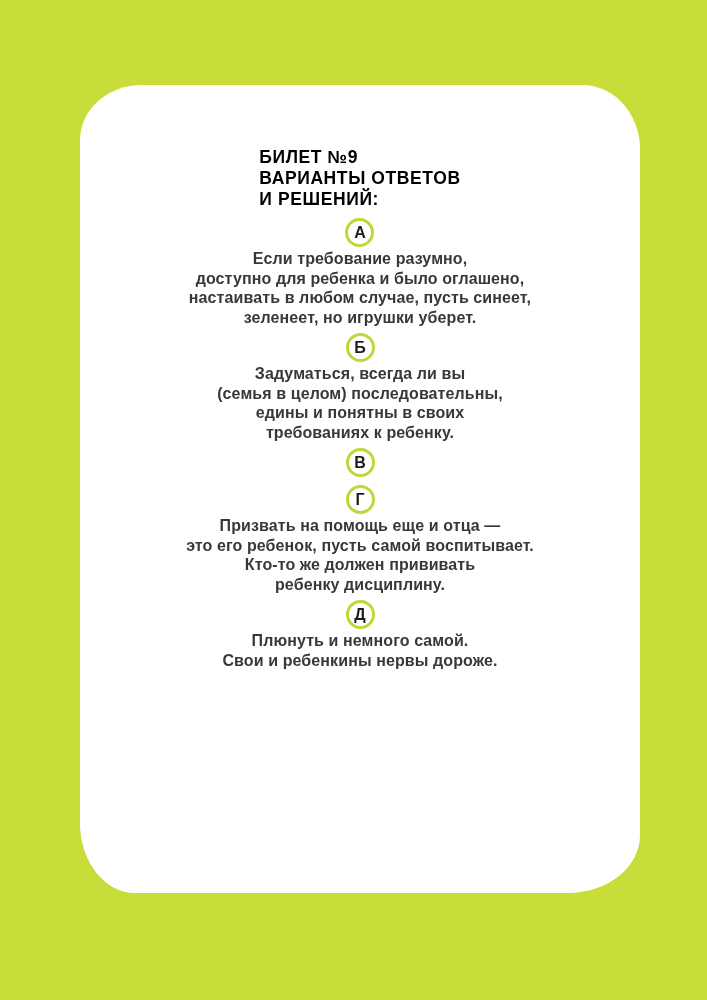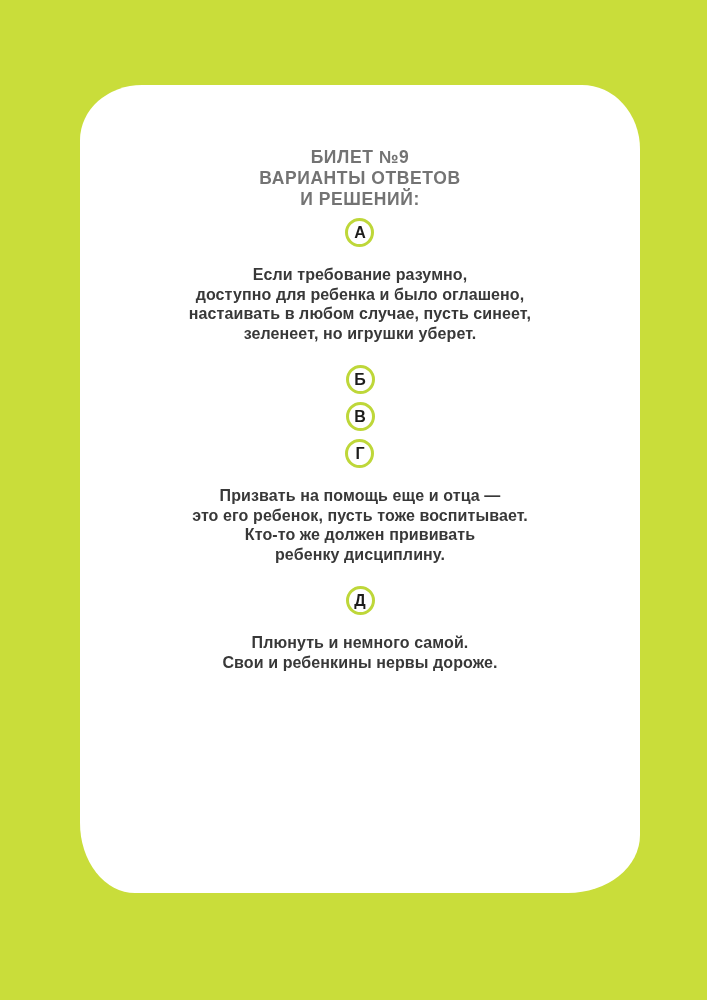"БИЛЕТ №9" .title { color: #737373 -> #000000; text-align: center -> none }
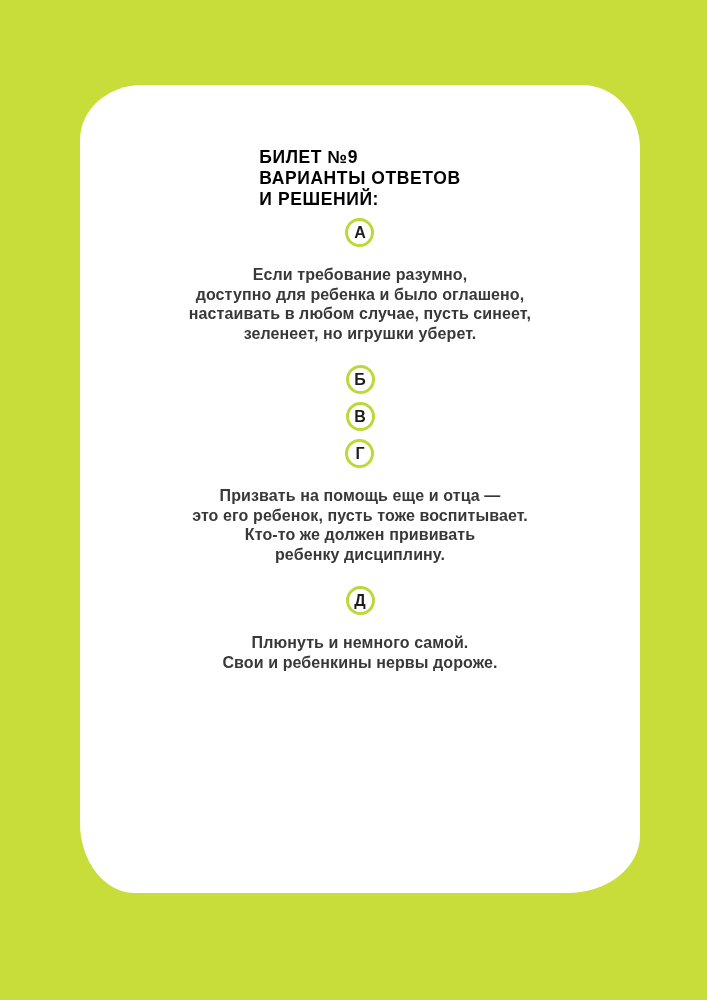"Если требование разумно," .answer-text { margin: 16px -> 0 }
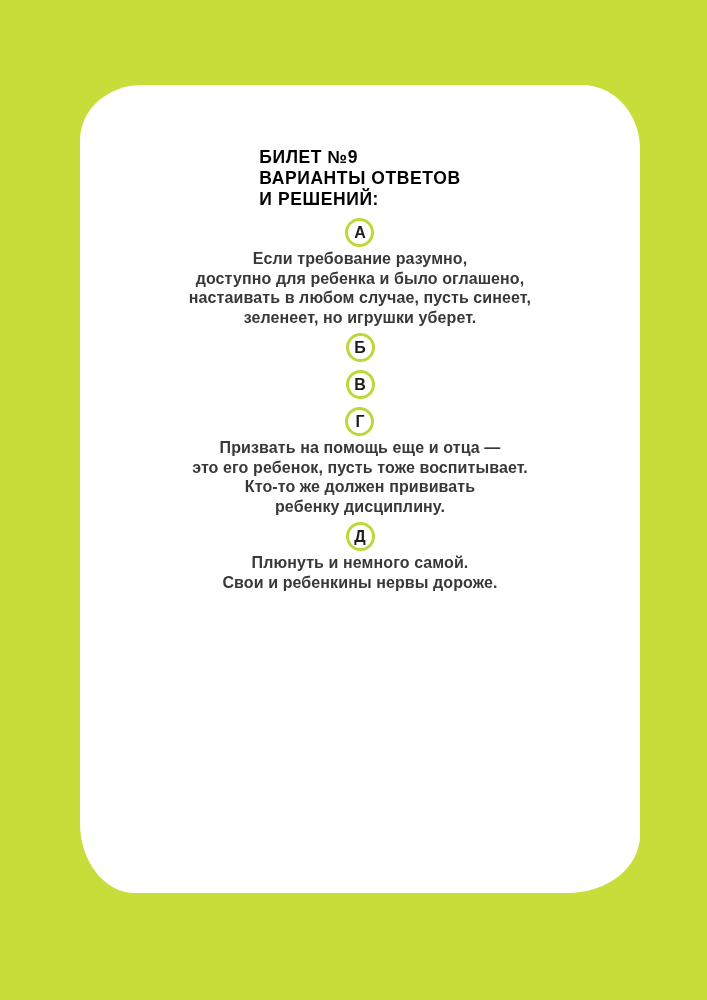"Задуматься, всегда ли вы" p.answer-text { html: none -> <p>Задуматься, всегда ли вы (семья в целом) последовательны, едины и понятны в своих требованиях к ребенку.</p> }
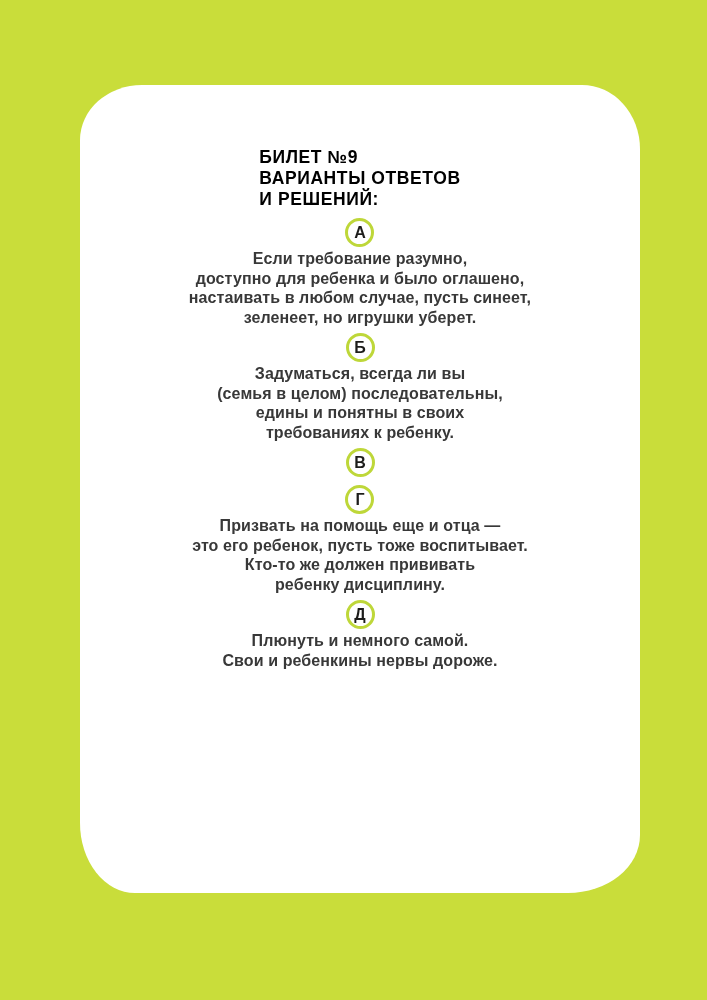"Призвать на помощь еще и" p.answer-text { text: тоже -> самой }
